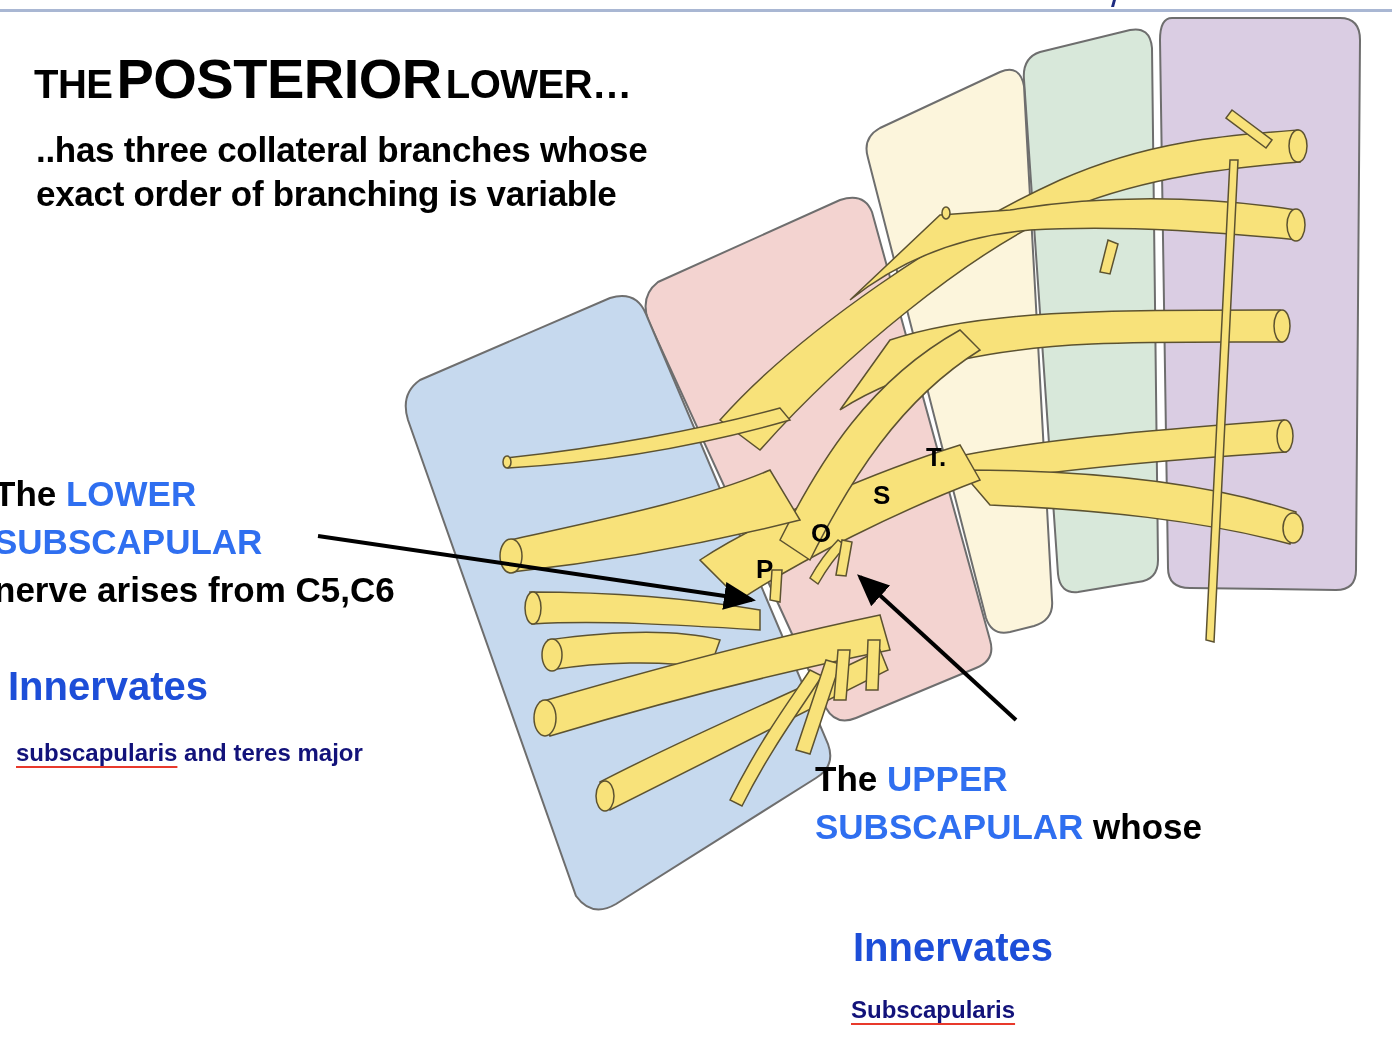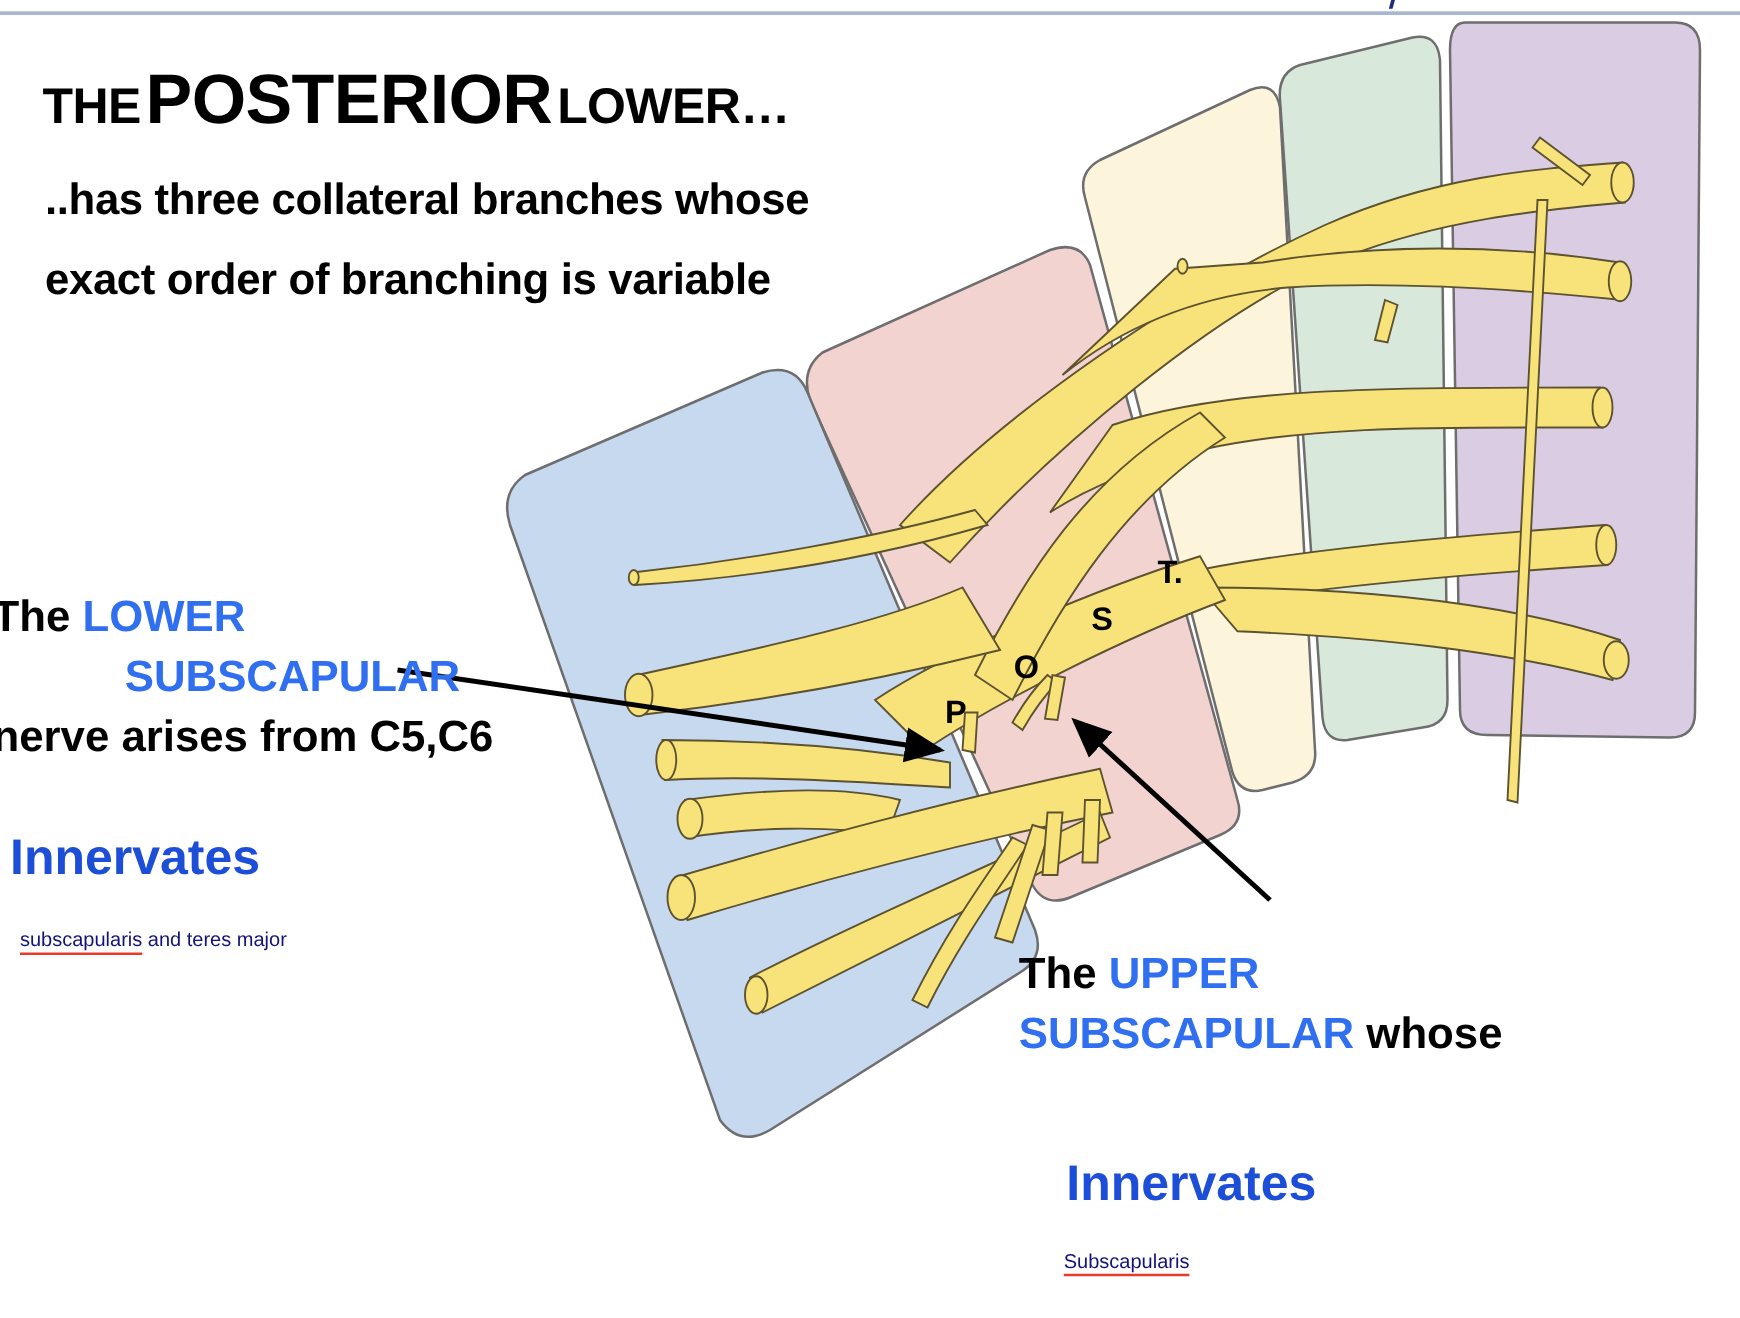"..has three collateral branches whose" .subtitle { line-height: 64px -> 44px }
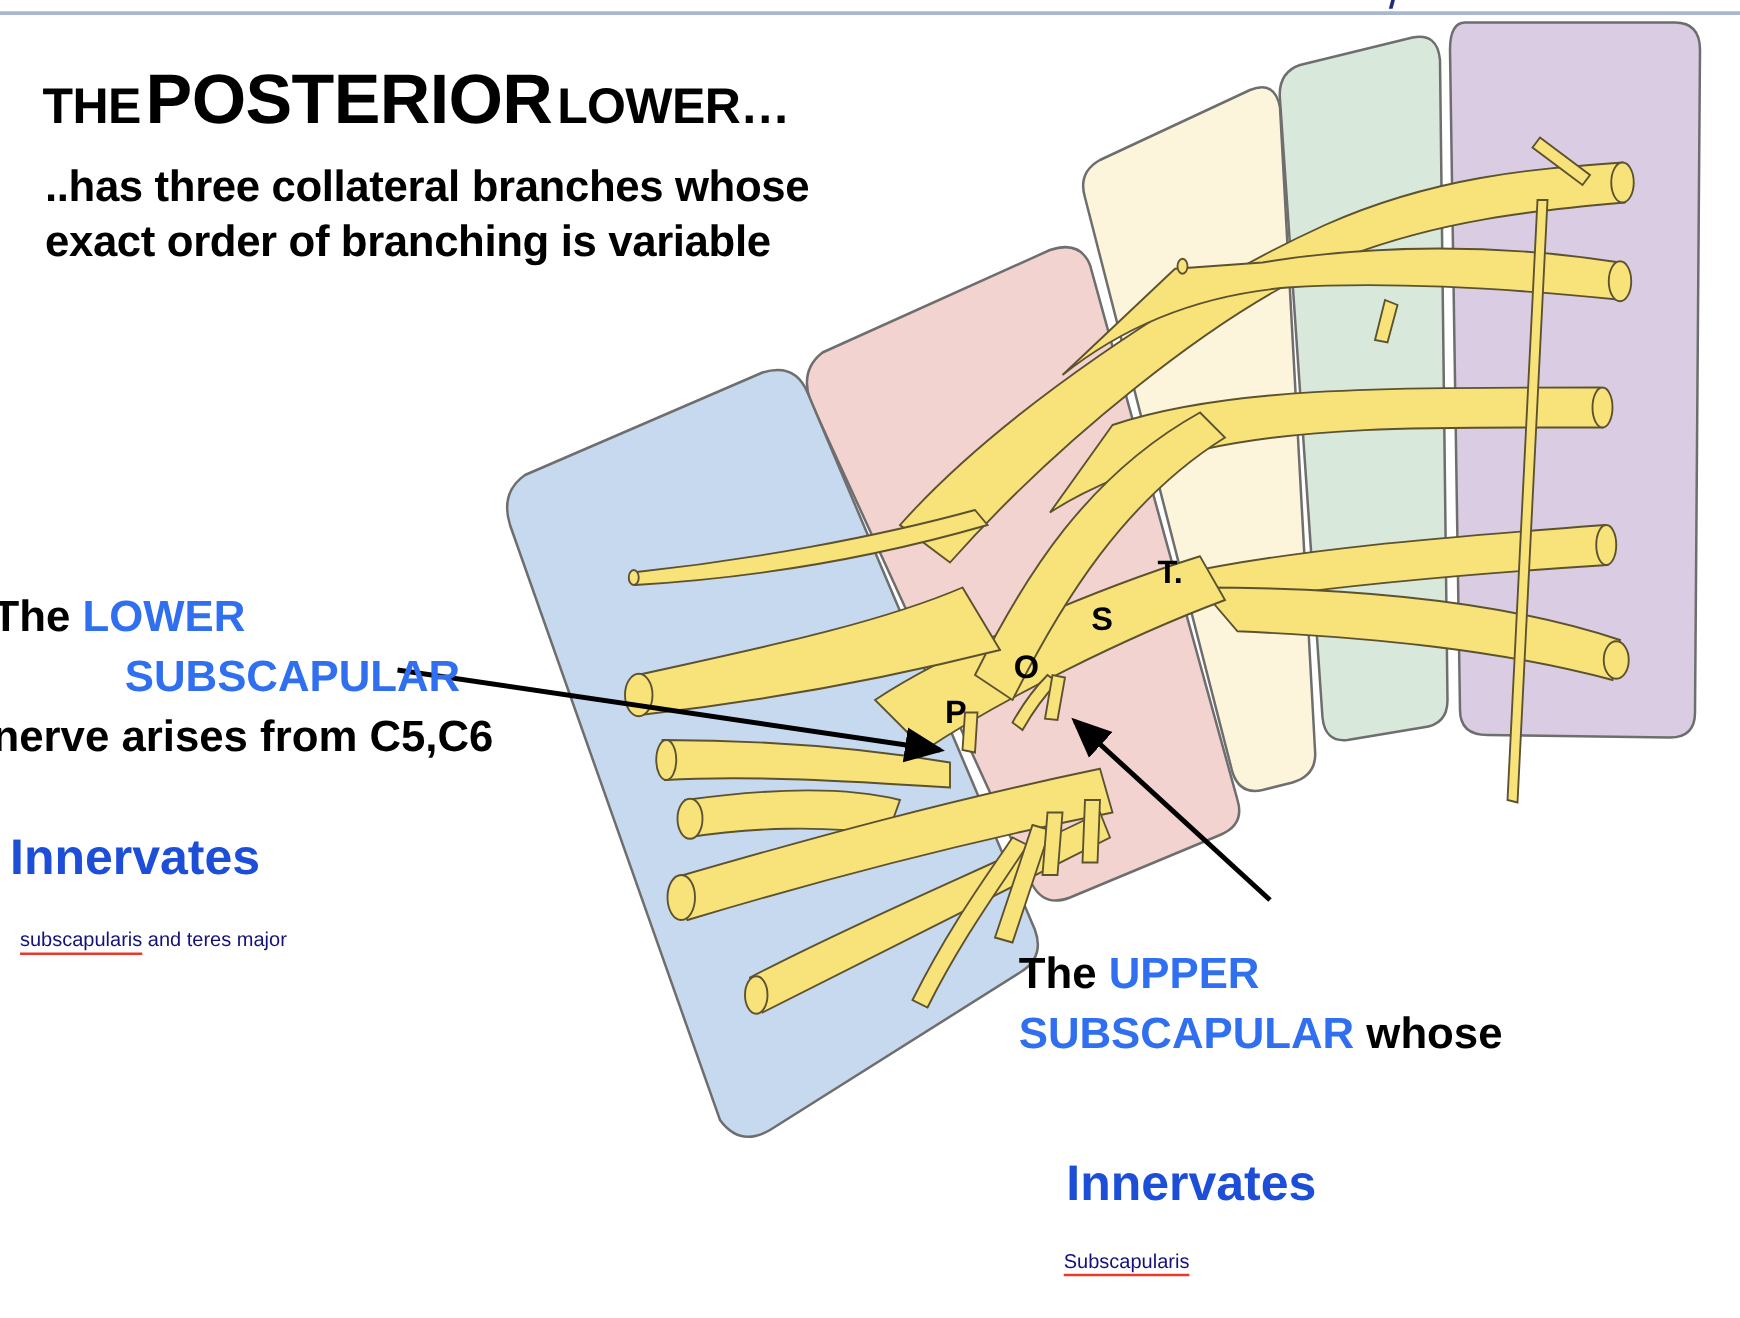"LOWER" .callout .hl { text-align: center -> none }
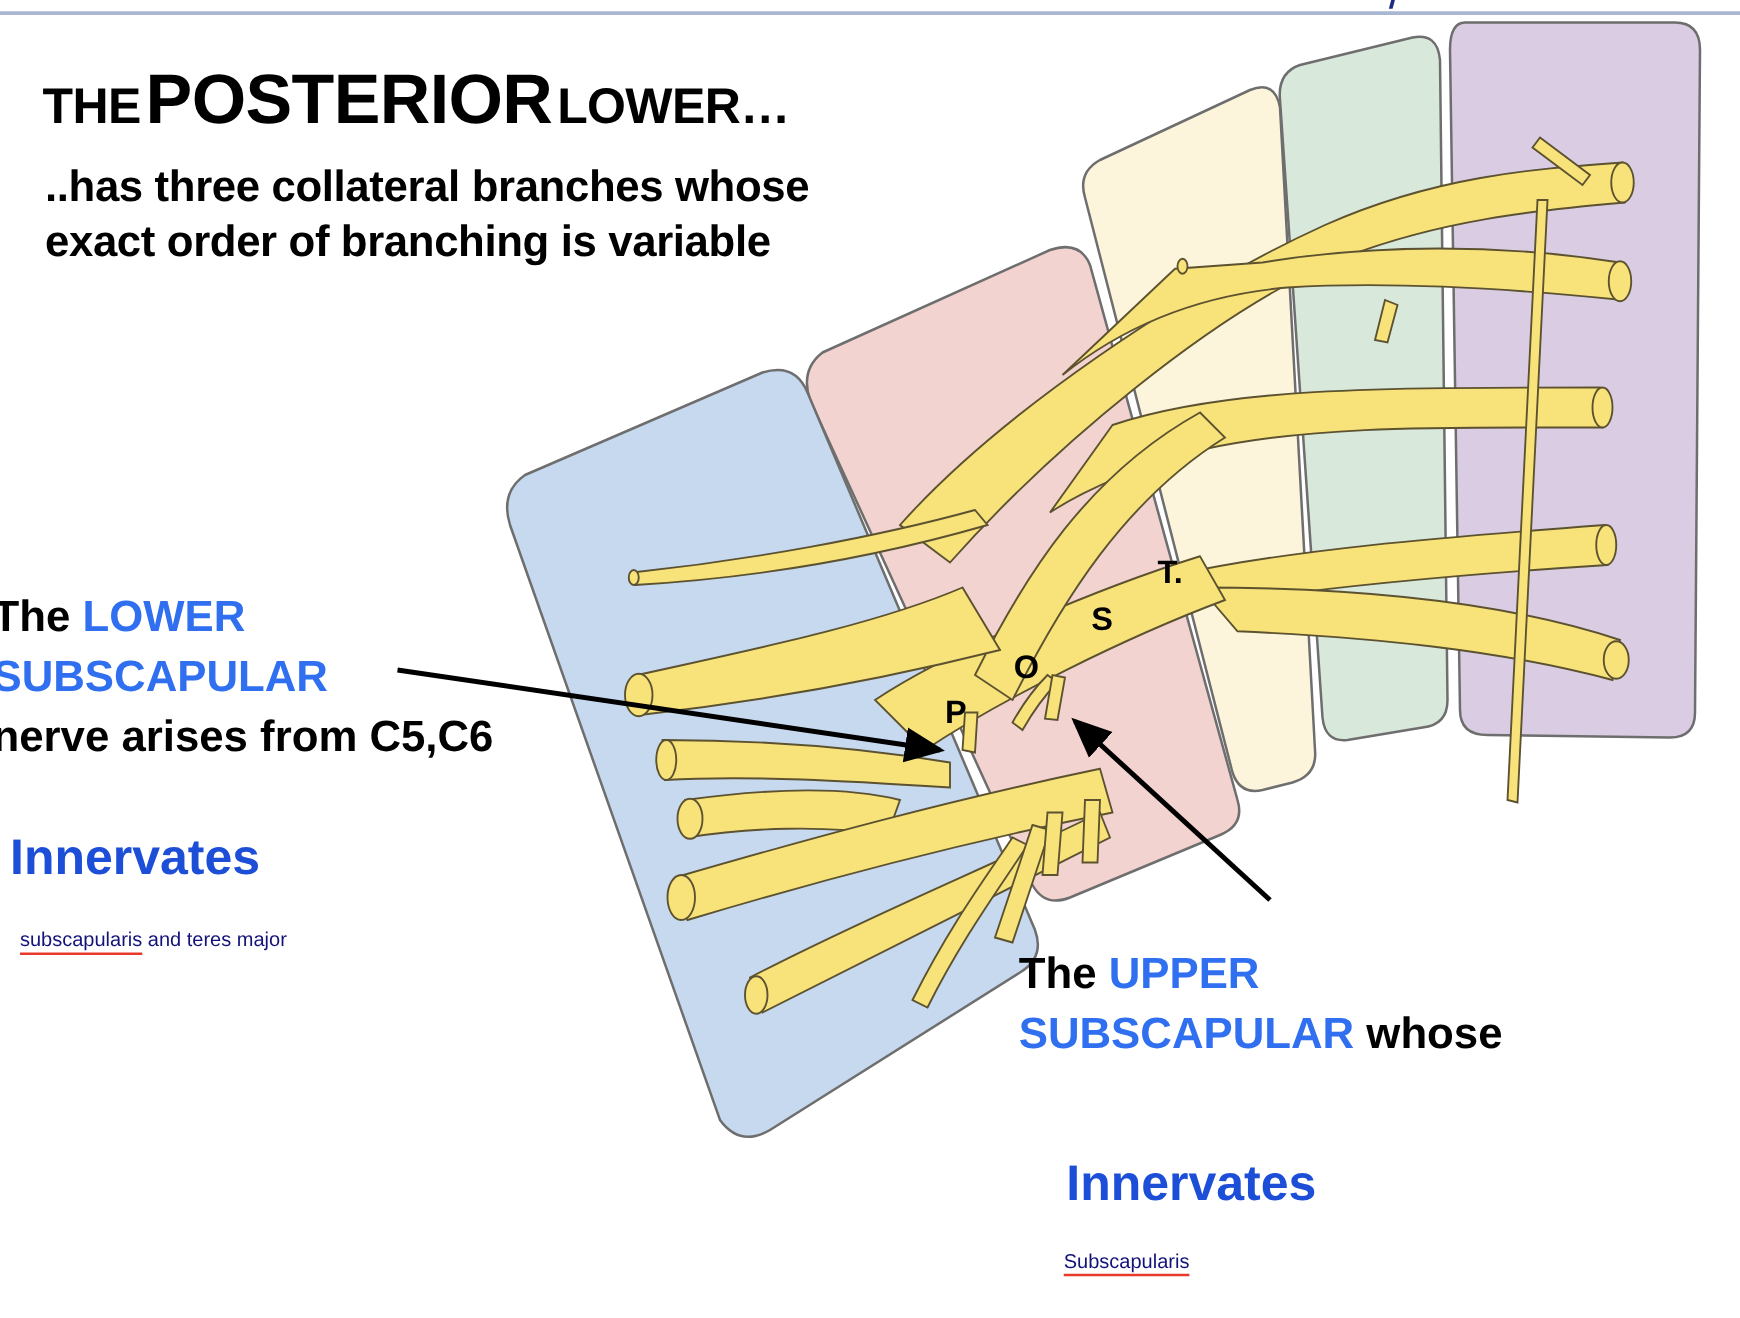"subscapularis and teres major" .muscles { font-size: 16px -> 24px; font-weight: normal -> bold }
